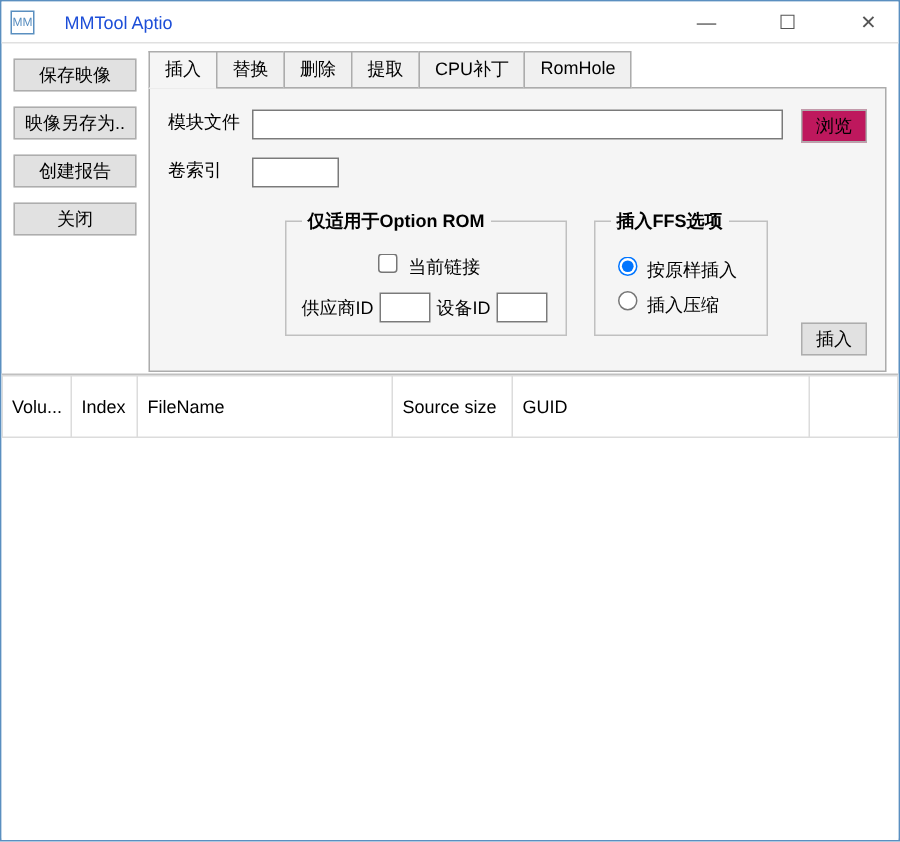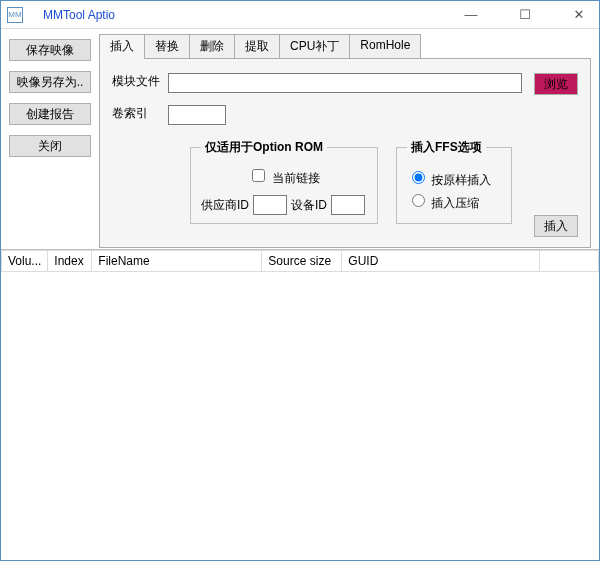"Volu..." th { padding: 3px 6px -> 13px 6px }
